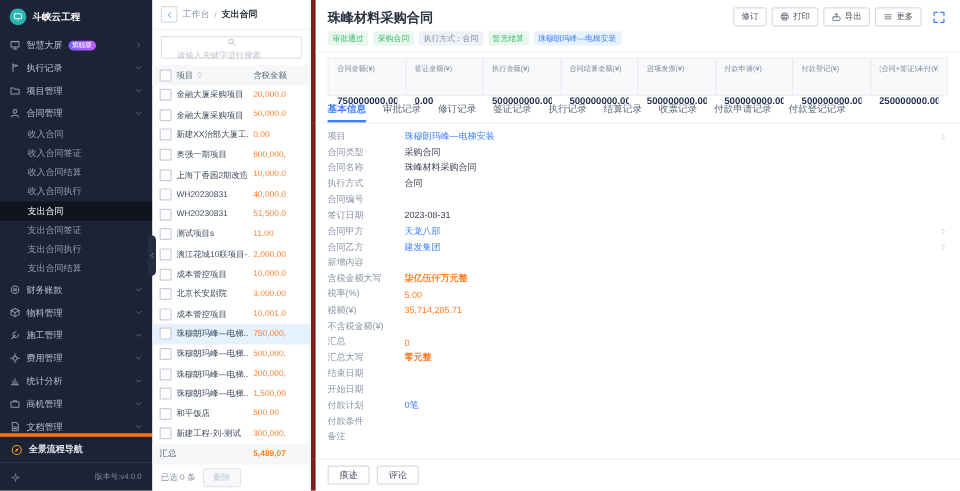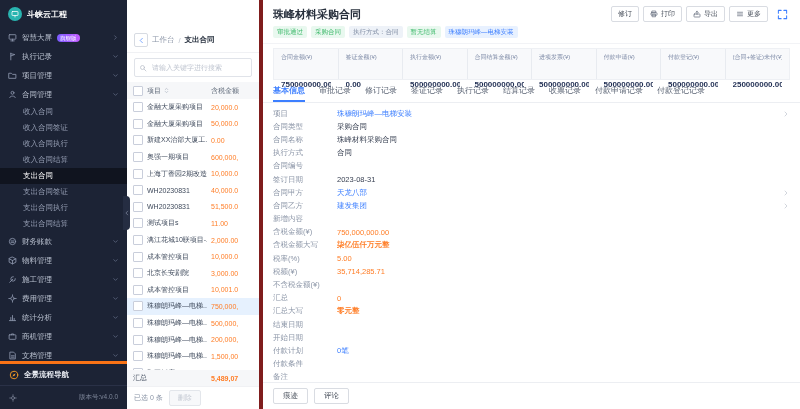"工作台" .lp-head { margin-top: 28px -> none }
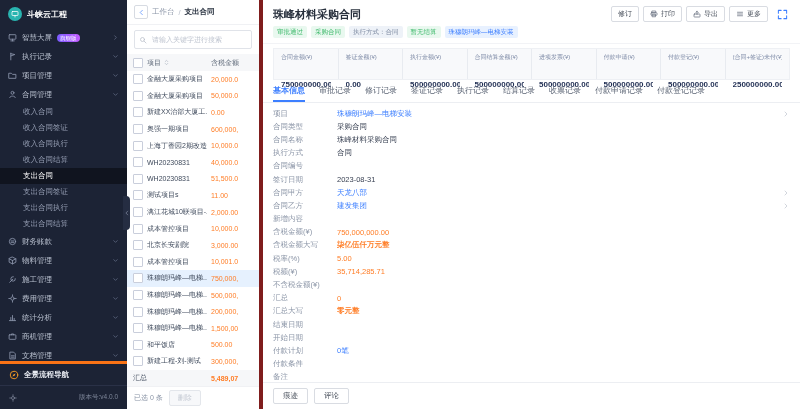"请输入关键字进行搜索" .search-box { flex-direction: none -> column }
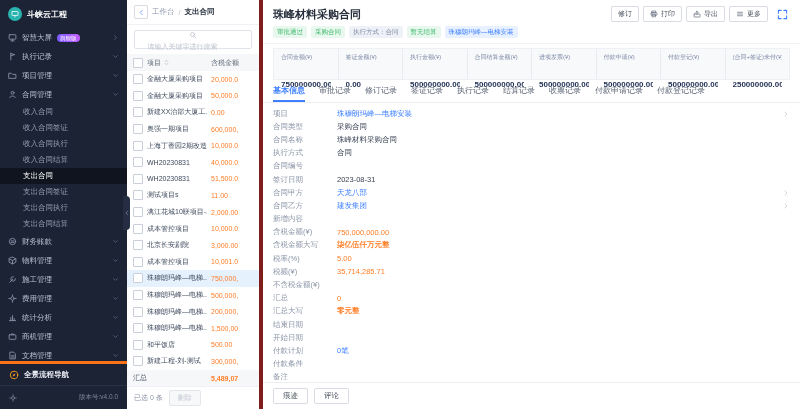"收入合同执行" div.m-sub { order: before "收入合同结算" -> after "收入合同结算" }
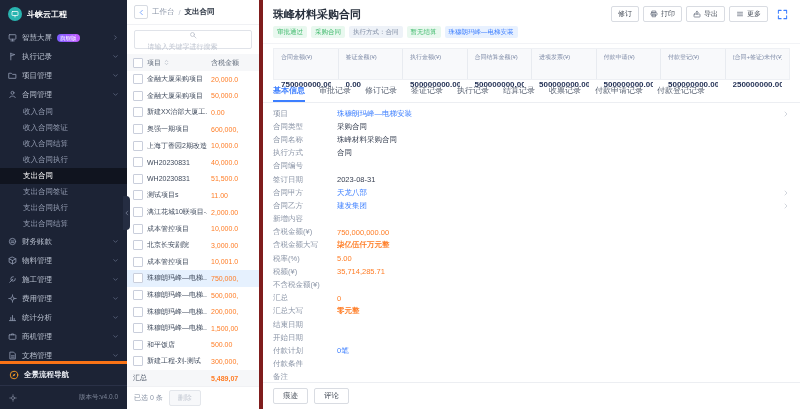"含税金额(¥)" div.f-row { html: <div> <span>含税金额(¥)</span> <span>750,000,000.00</span> </div> -> none }
